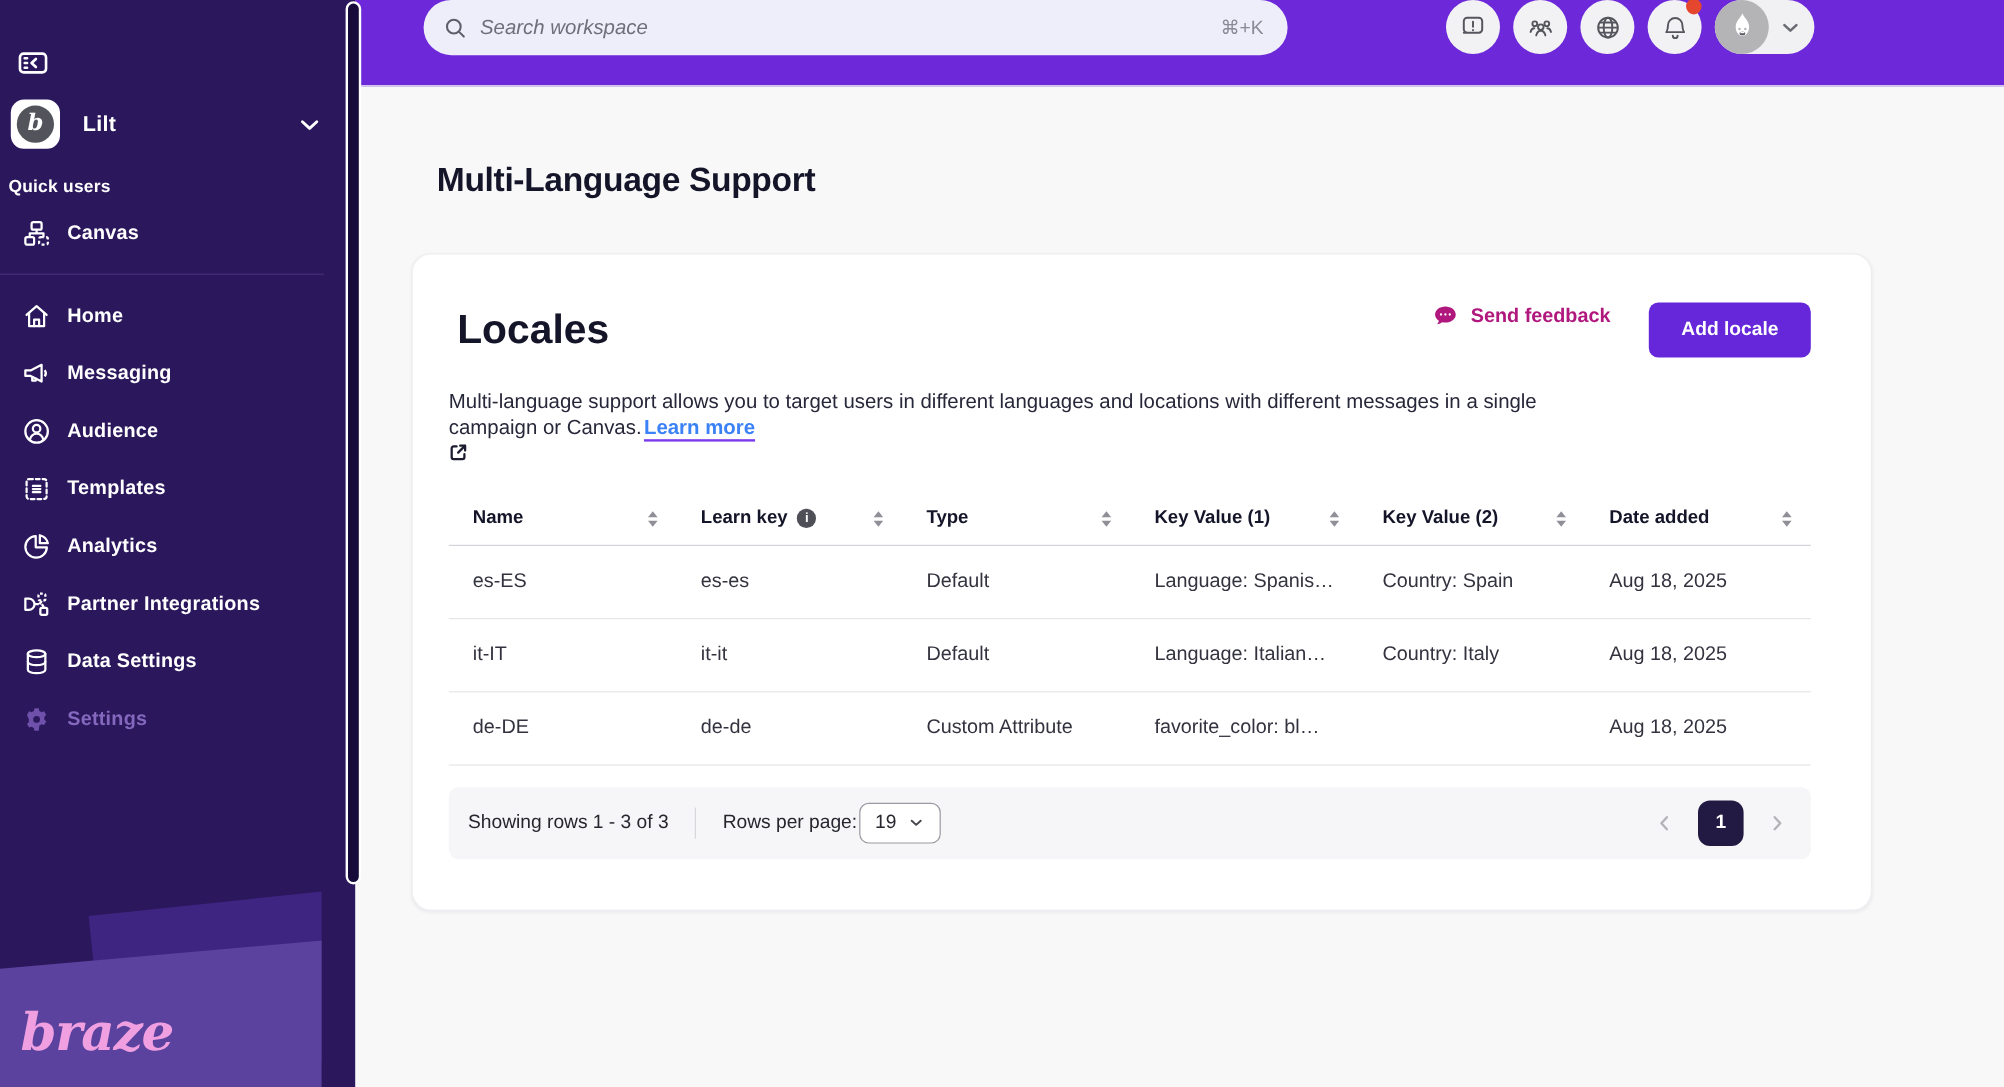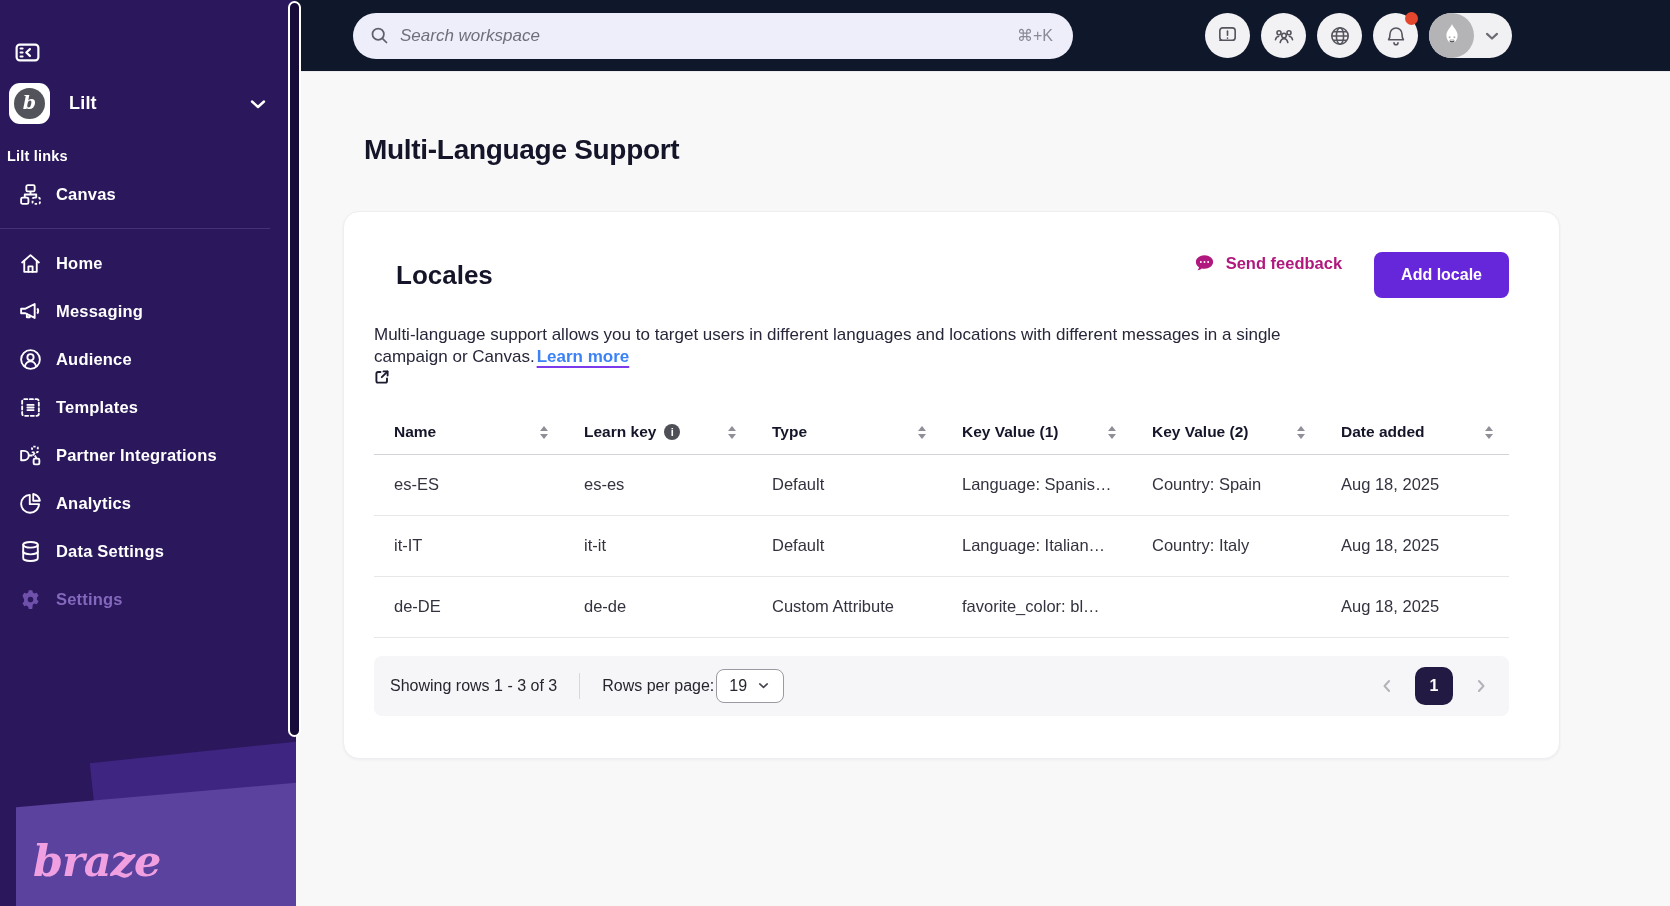"Search workspace" .topbar { align-items: center -> flex-start; background: #0f172a -> #6d28d9 }
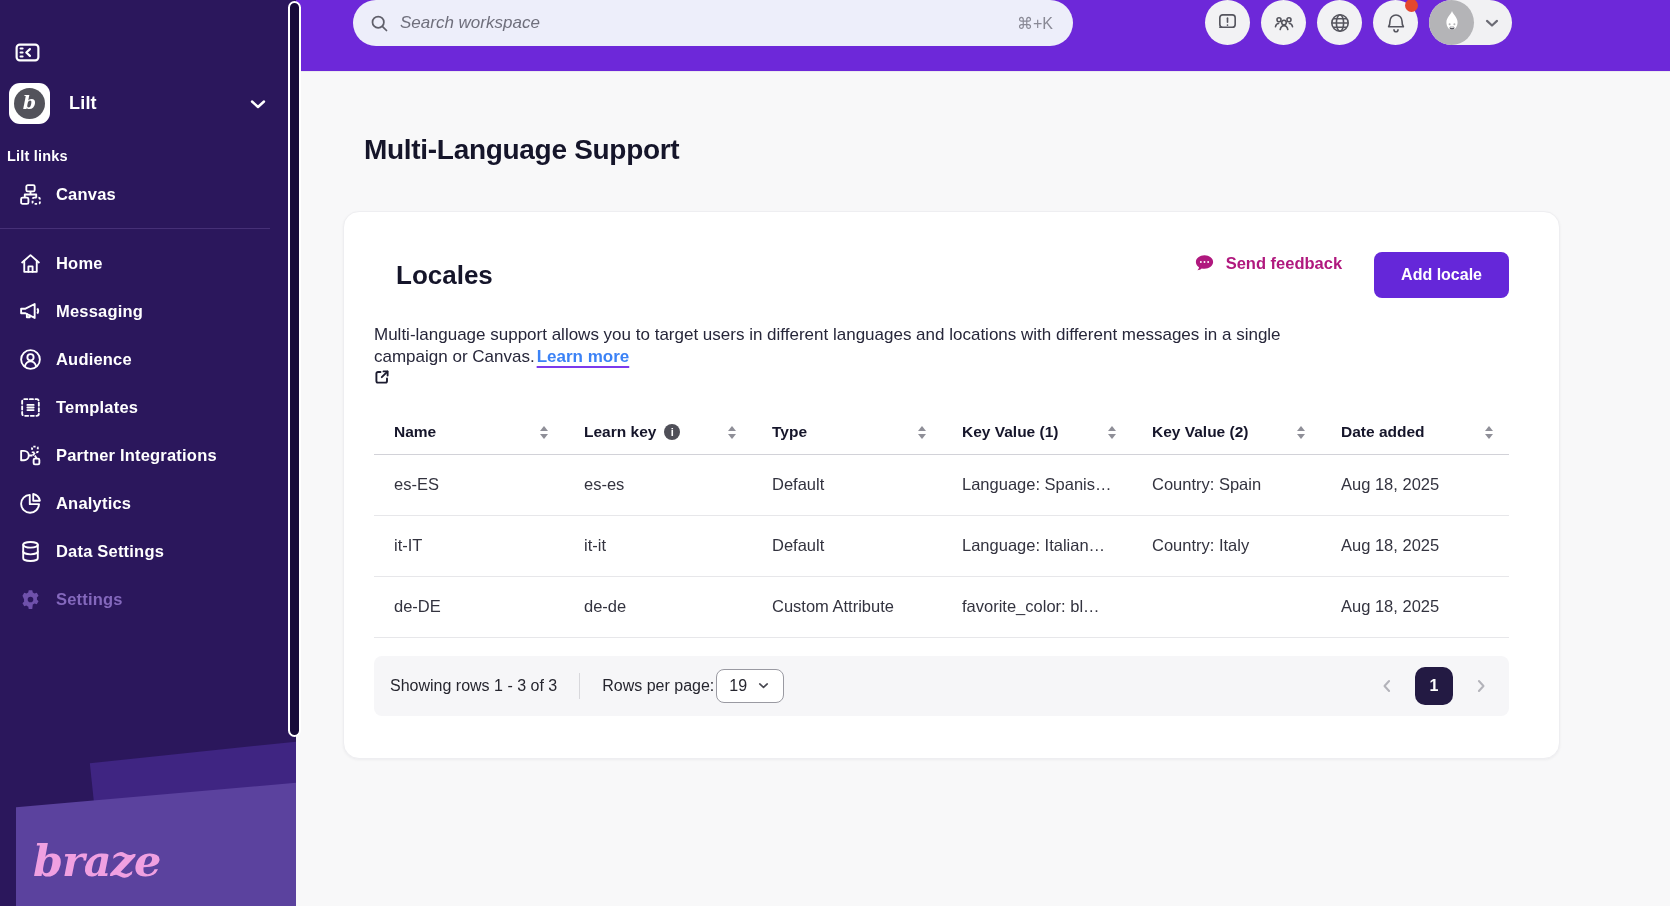"Lilt links" div.quick-label { text: Lilt links -> Quick users }
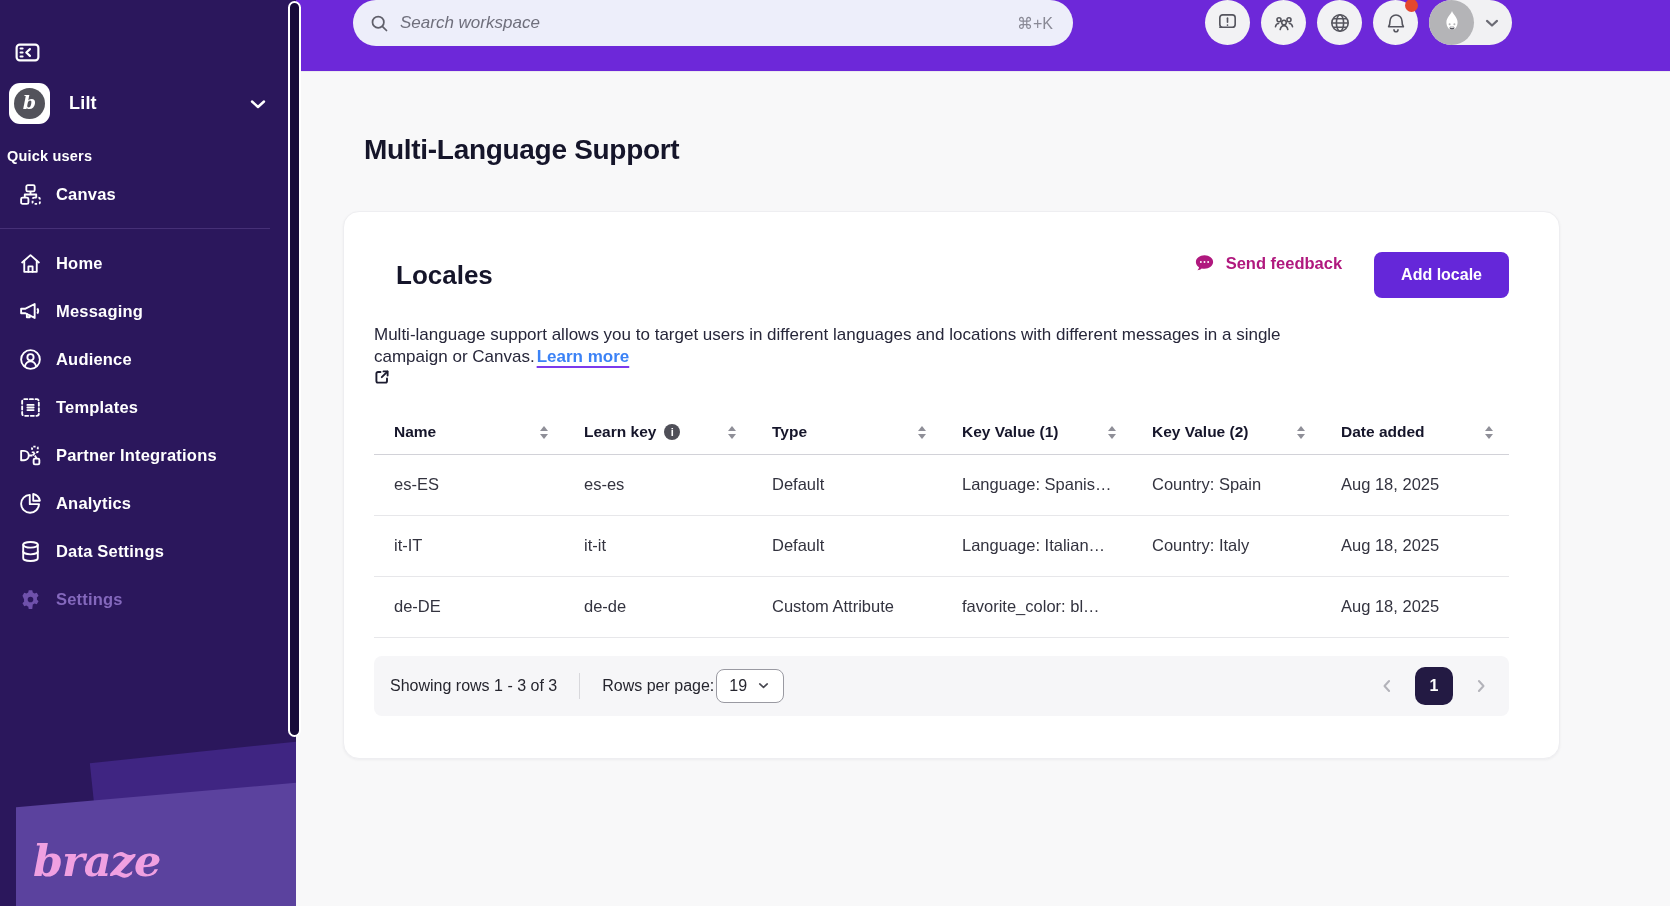"Locales" .card-head h2 { font-size: 26px -> 34px; margin-left: 22px -> 7px }
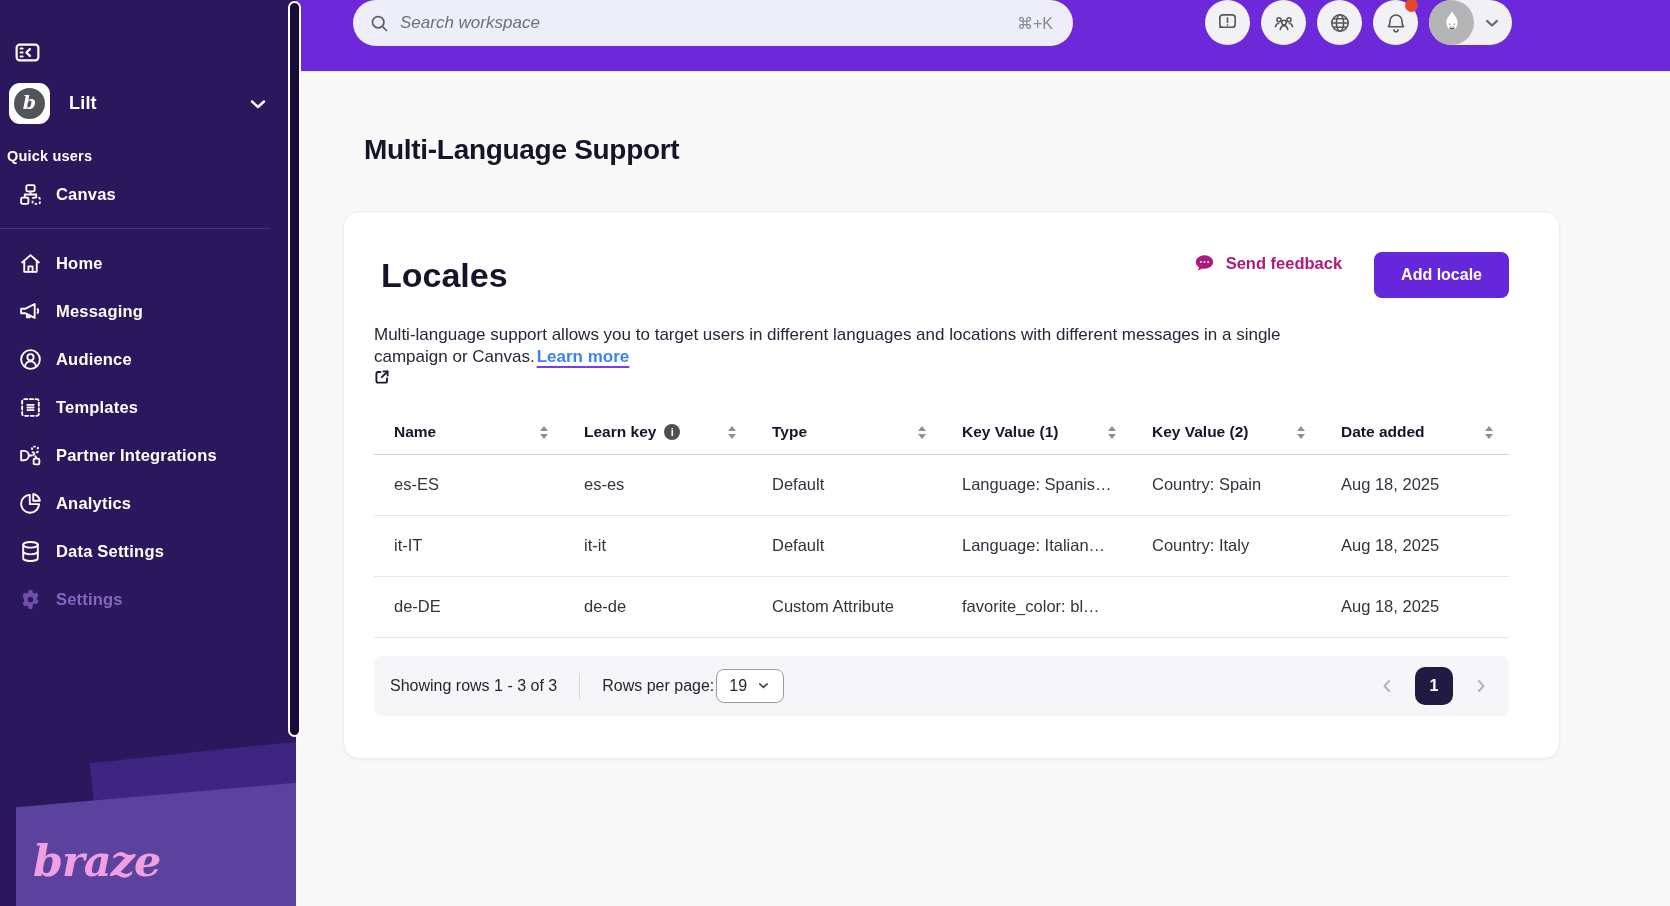"Partner Integrations" div.nav-item { order: before "Analytics" -> after "Analytics" }
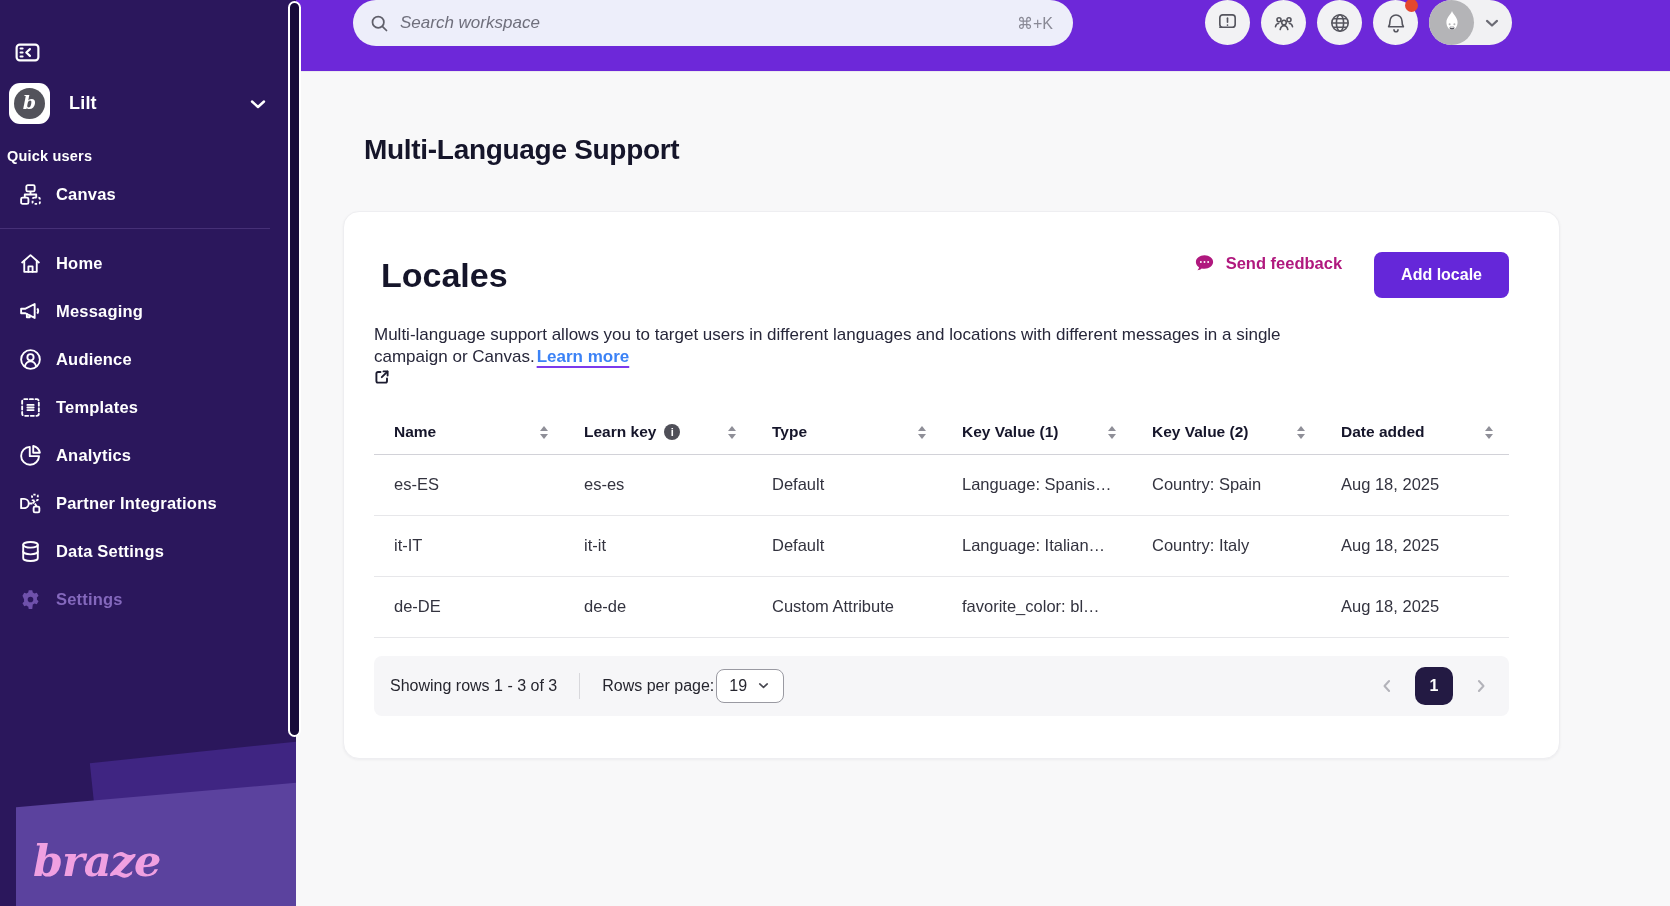"braze" .sidebar-wave { left: 16px -> 0; width: 292px -> 268px }
